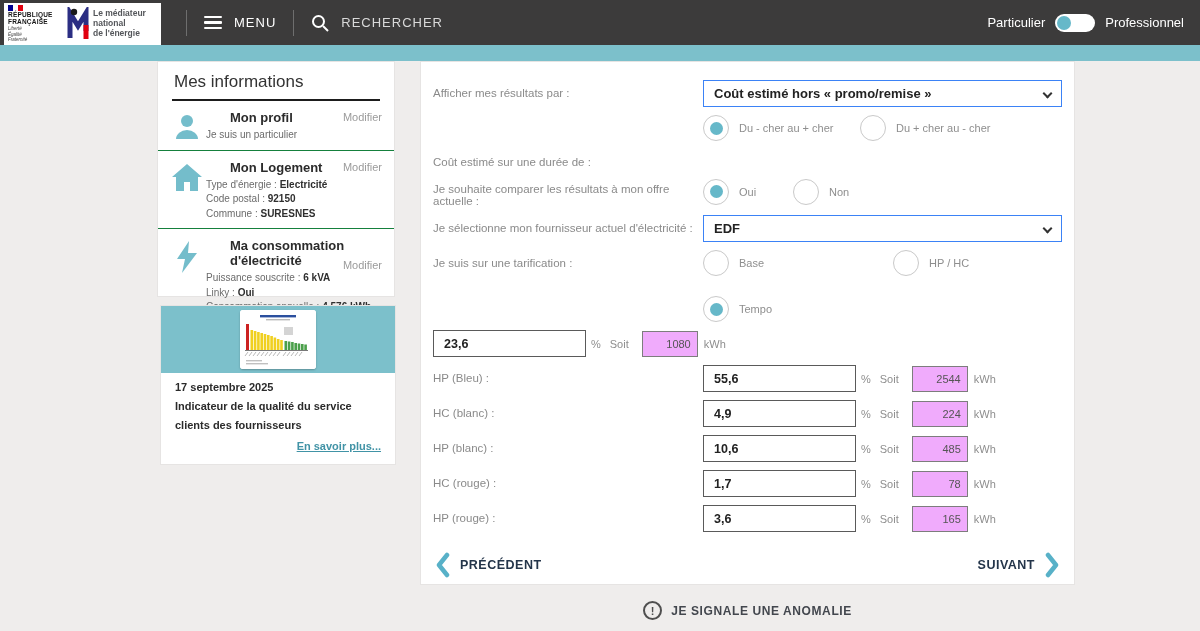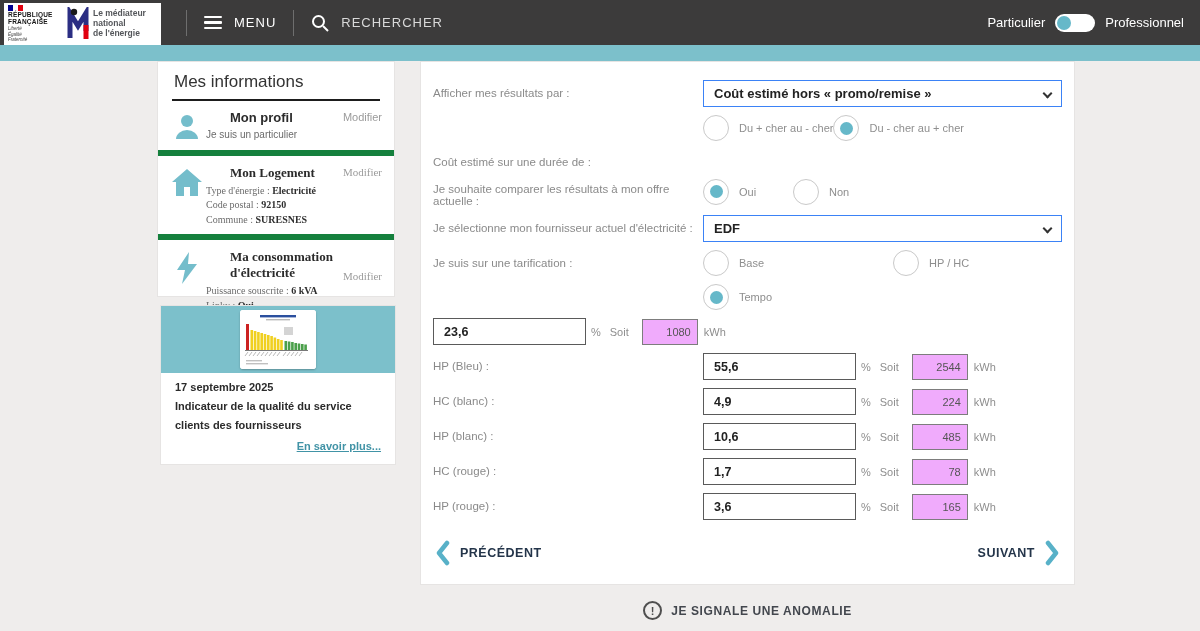"Du + cher au -" div.opt { order: before "Du - cher au +" -> after "Du - cher au +" }
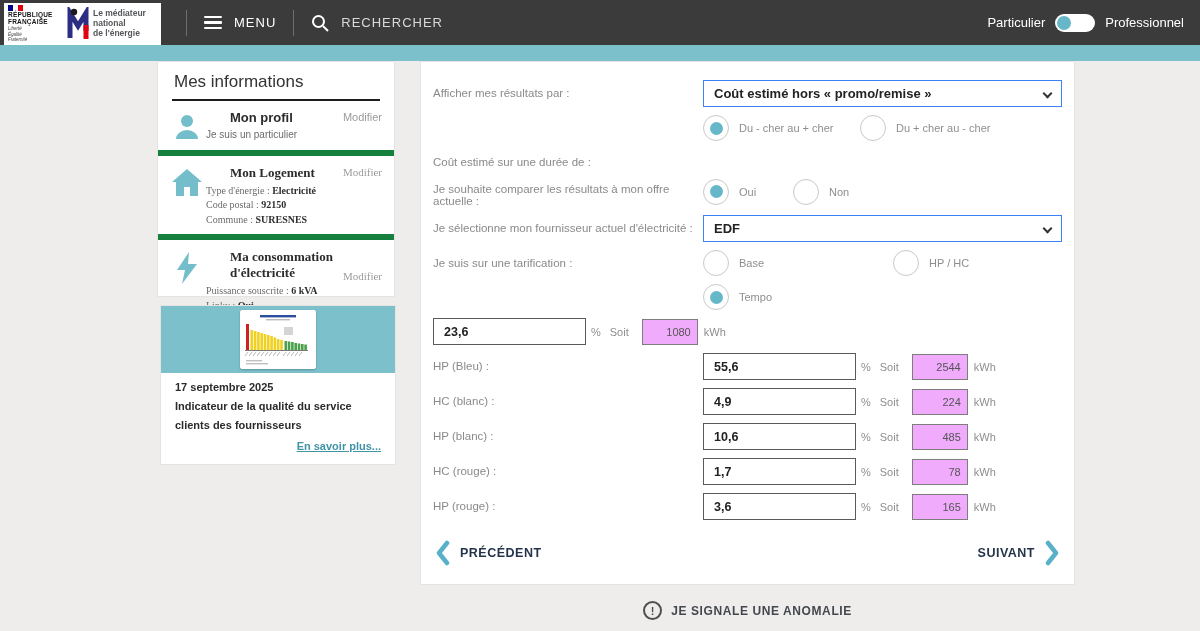"Mon Logement" .sb-section + .sb-section { border-top: 6px solid #15803d -> 1px solid #15803d; font-family: Liberation Serif, serif -> none }
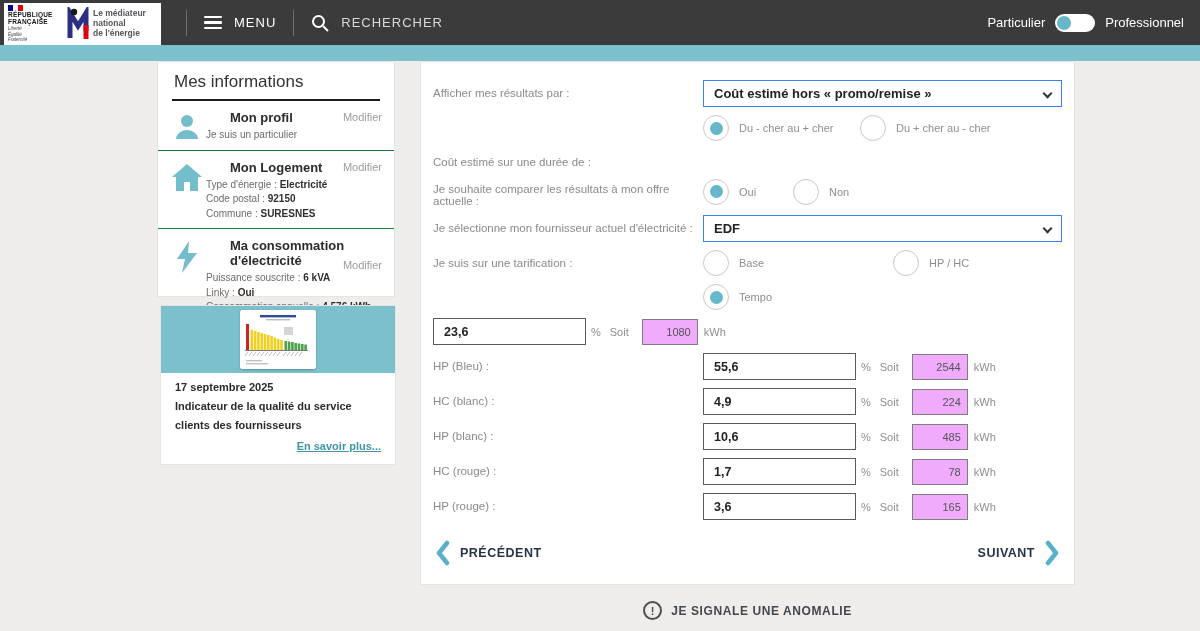"Tempo" div.optrow { margin-top: 8px -> 20px }
